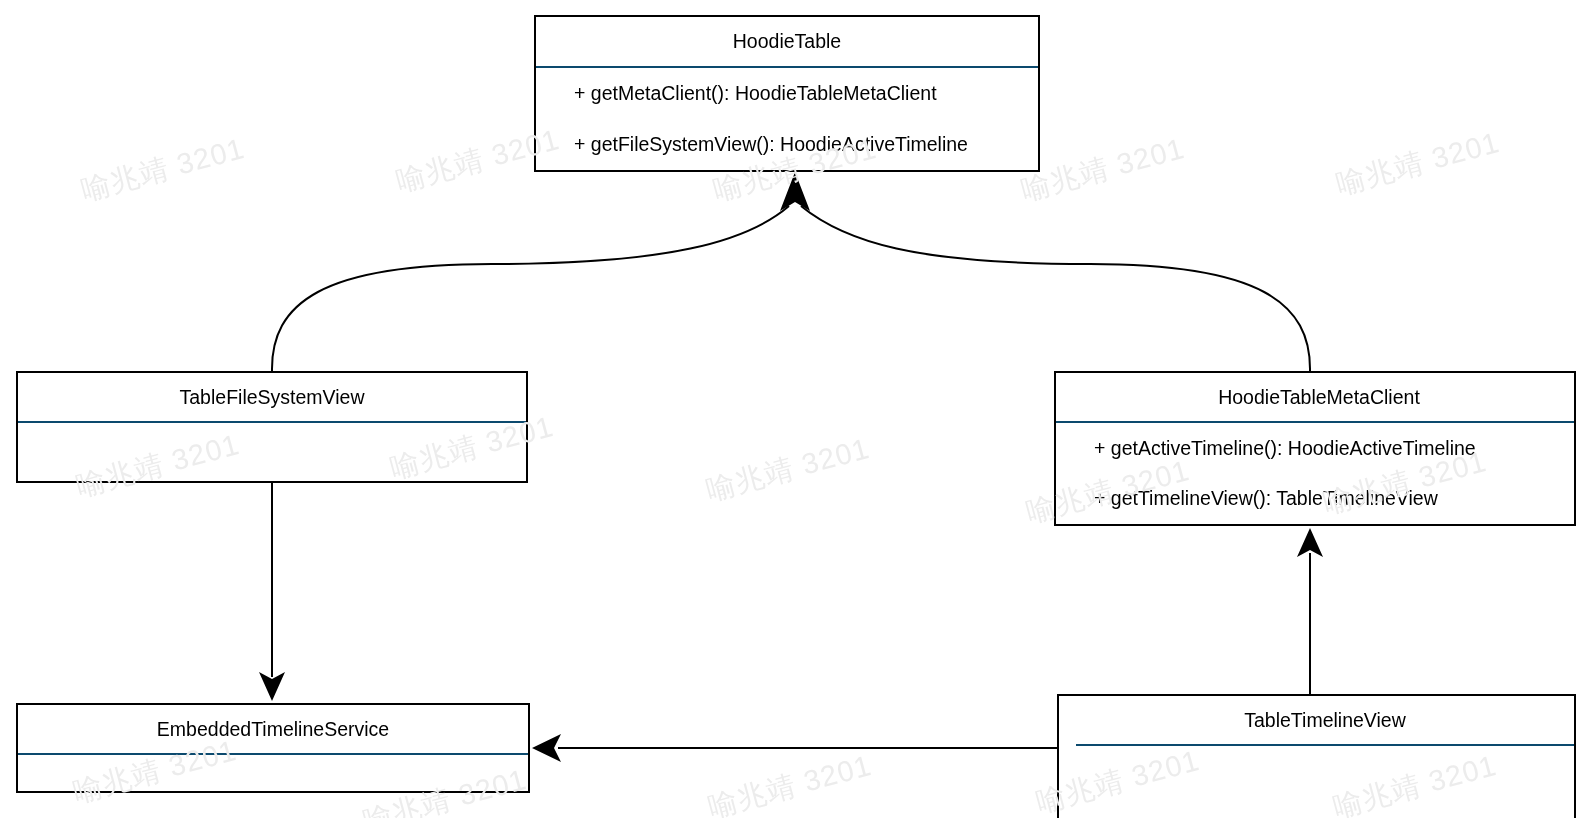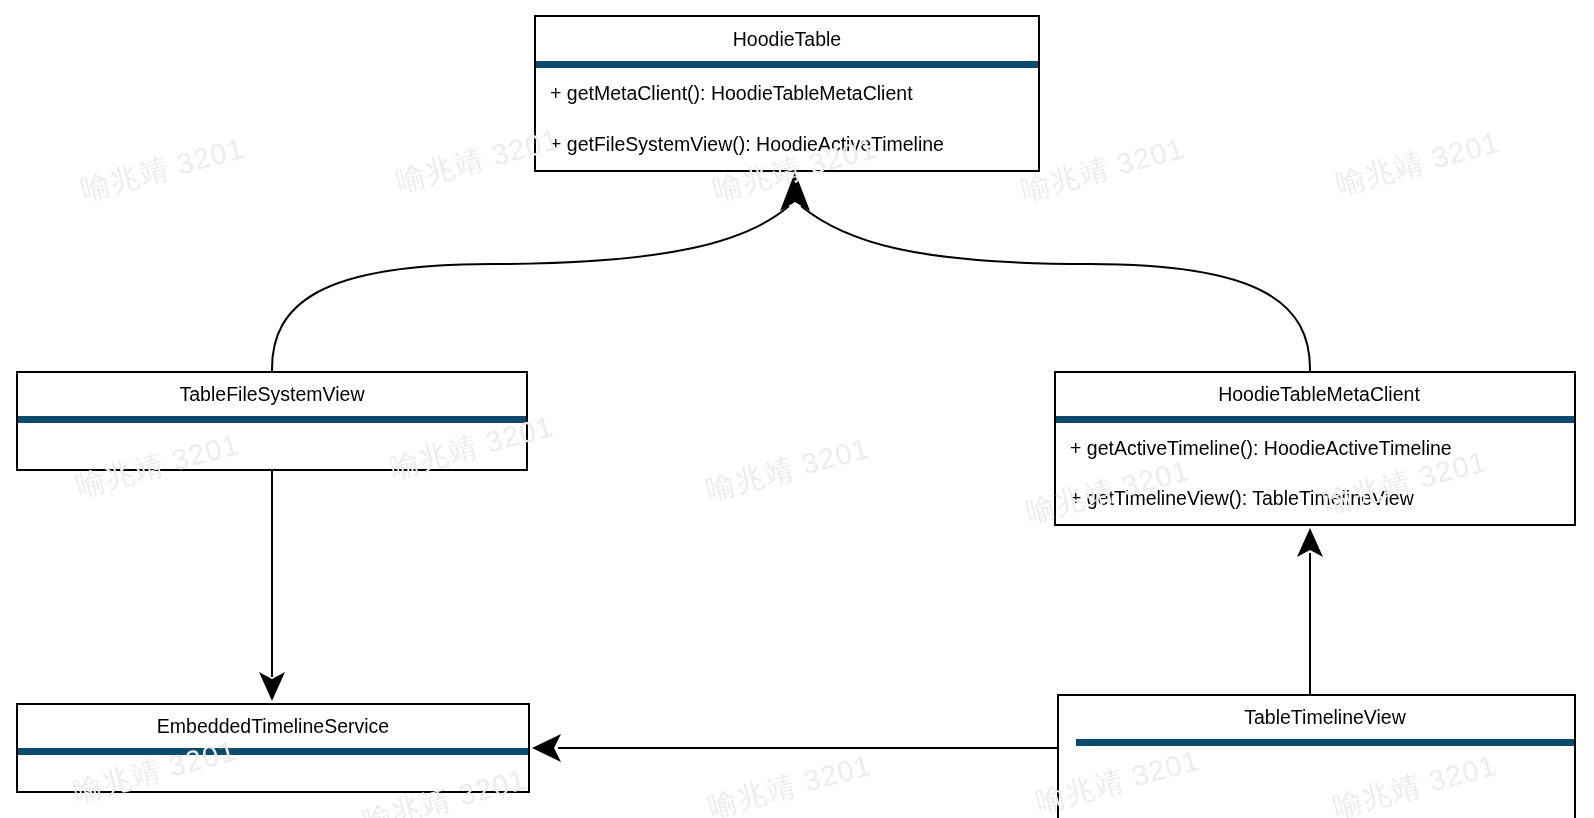"HoodieTable" .uml-title { border-bottom: 7px solid #0c4a6e -> 2px solid #0c4a6e }
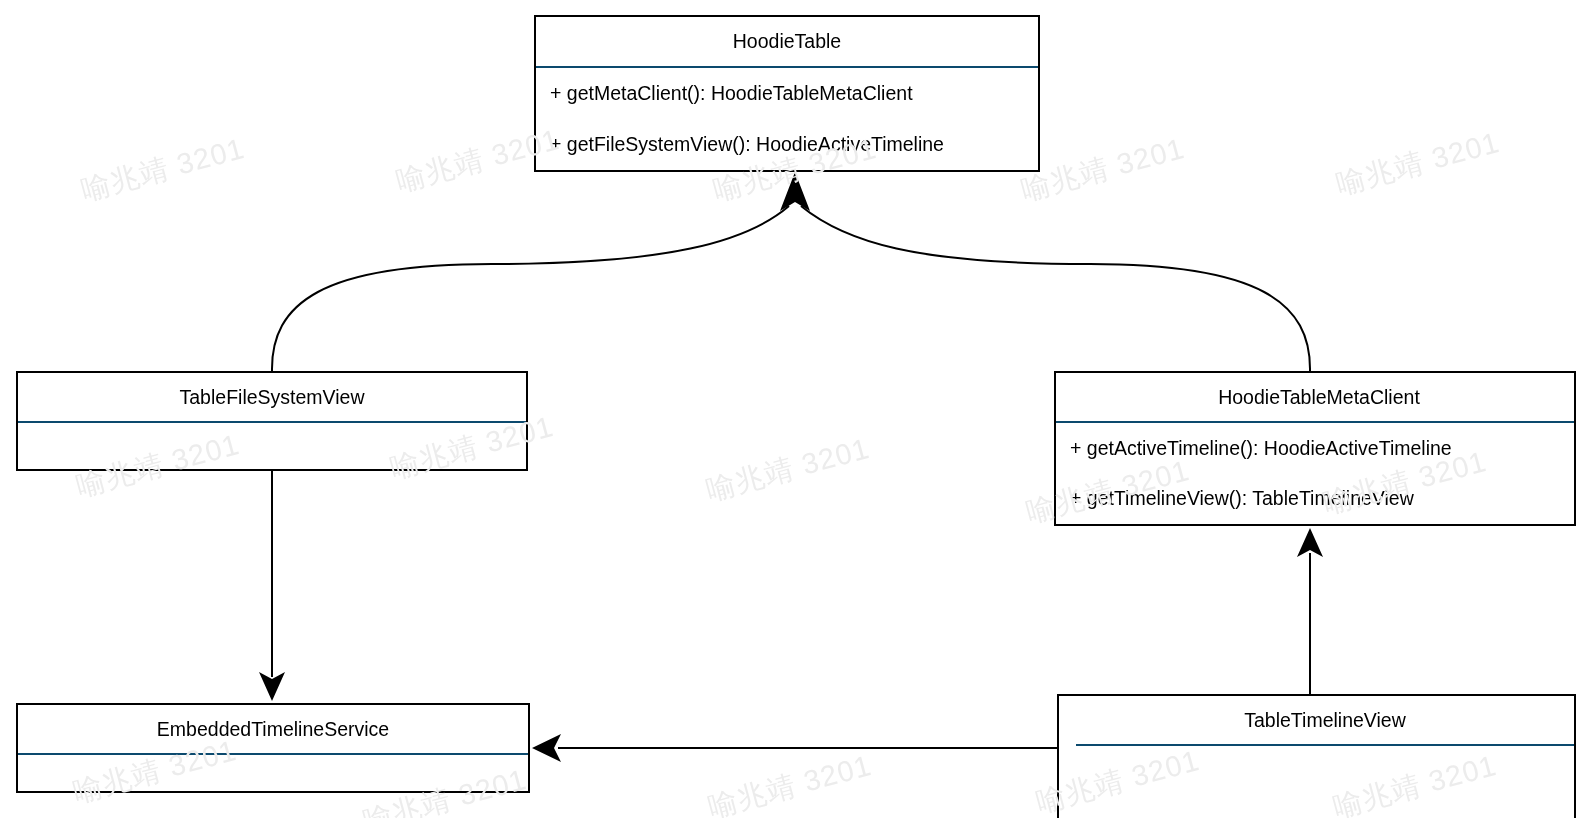"+ getMetaClient(): HoodieTableMetaClient" .uml-body { margin-left: none -> 24px }
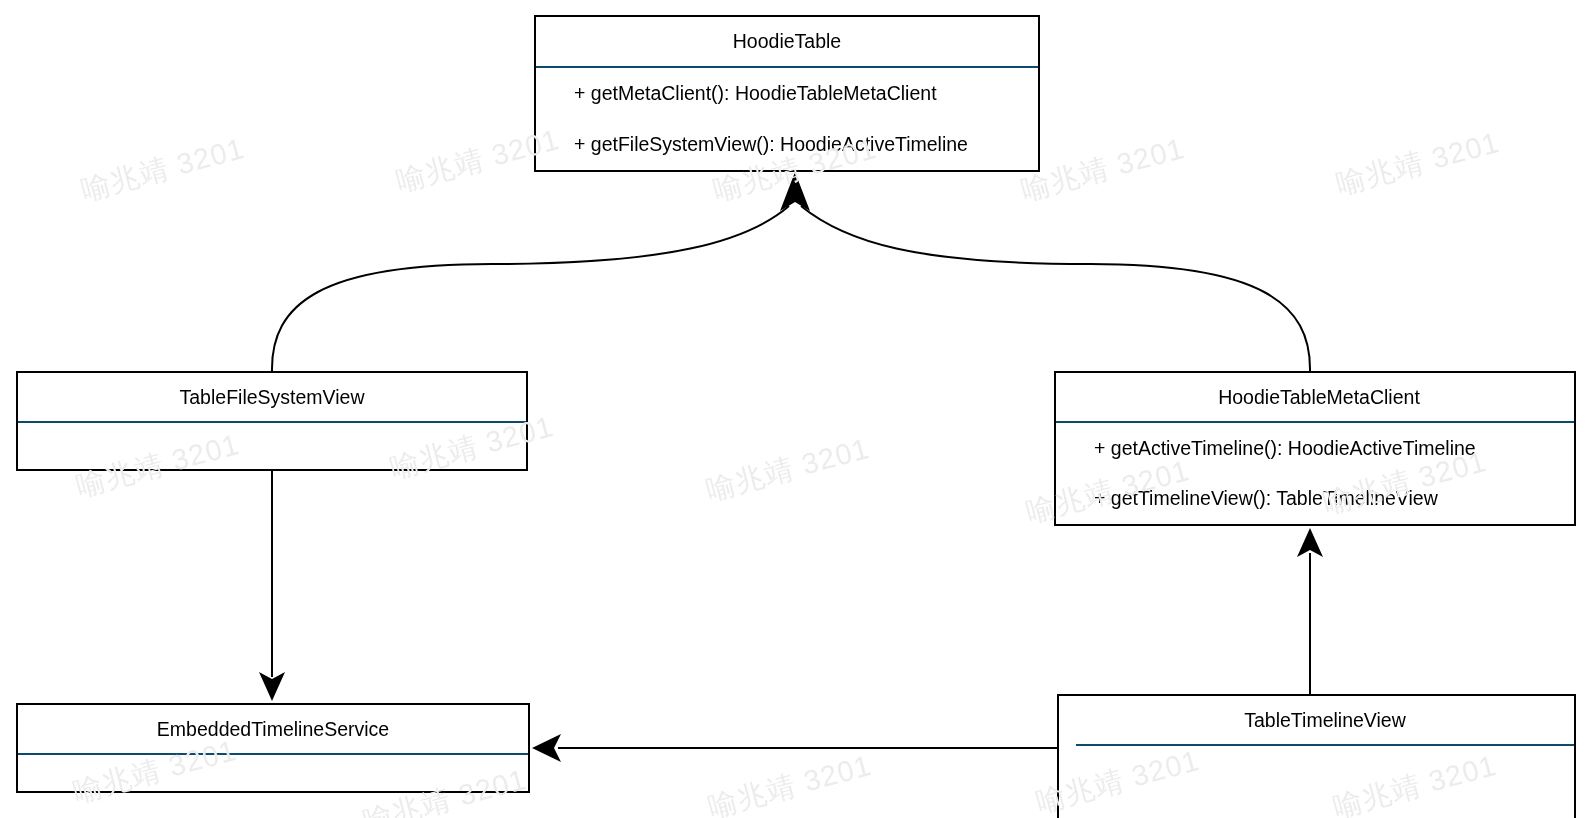"TableFileSystemView" div.uml-class { height: 100px -> 112px }
